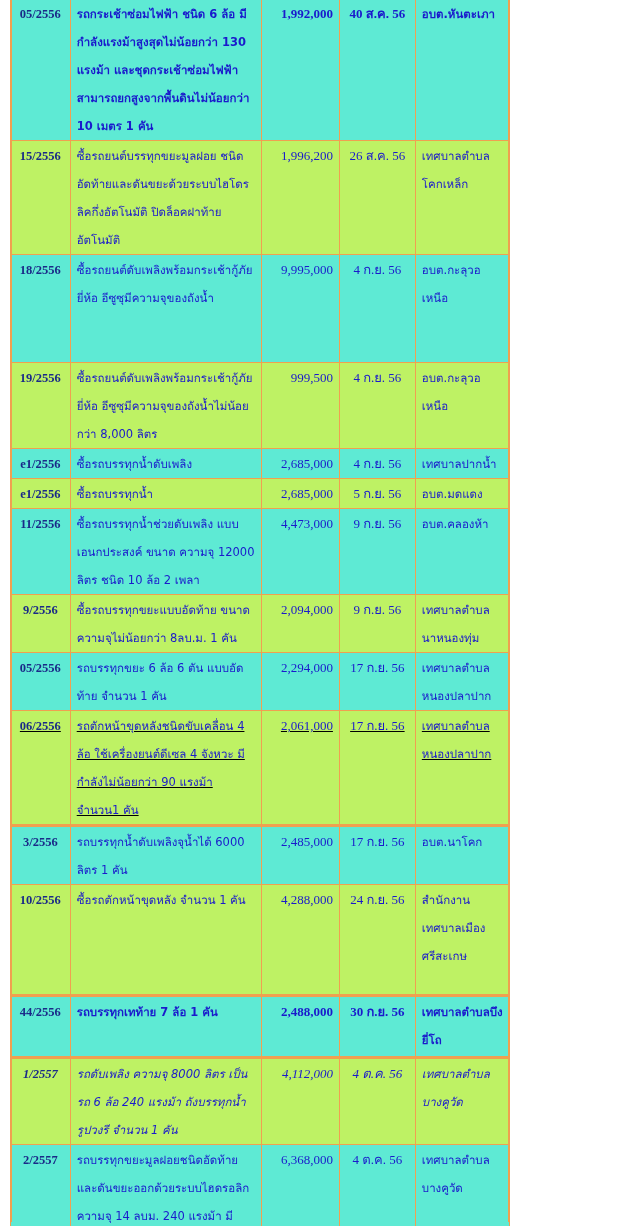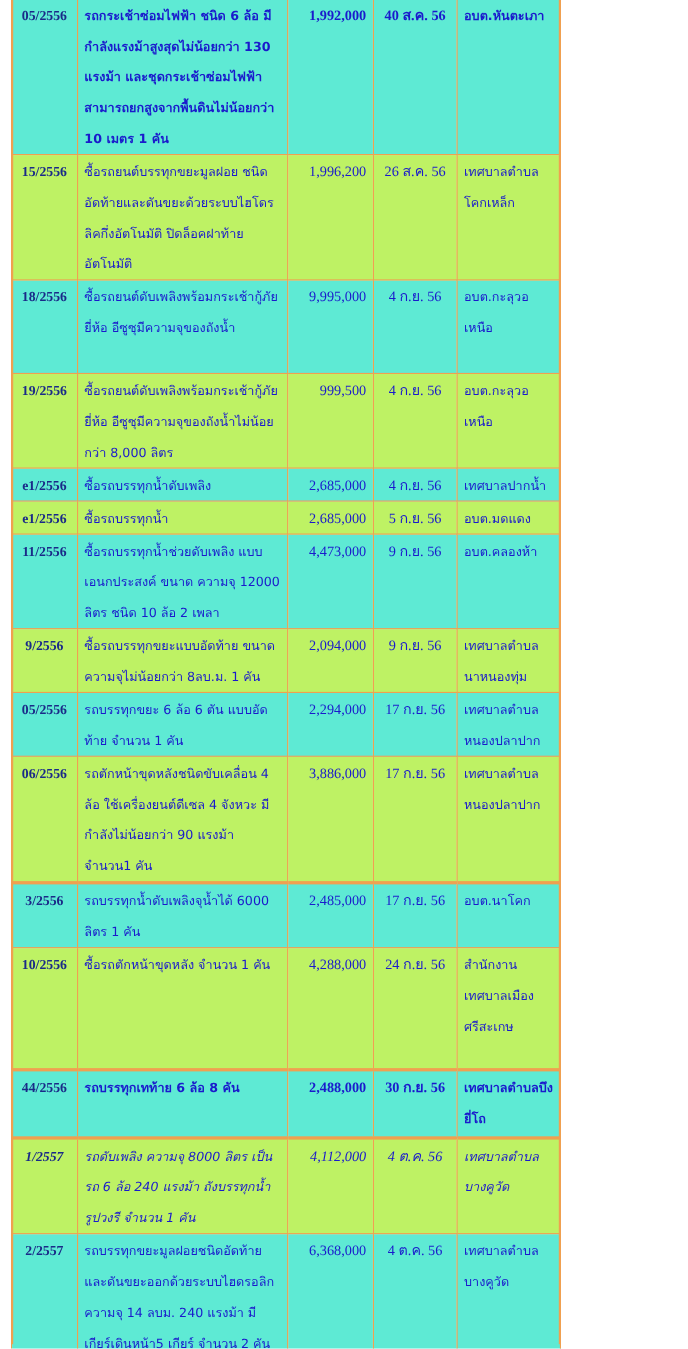"18/2556" tr.white { height: 85px -> 108px }
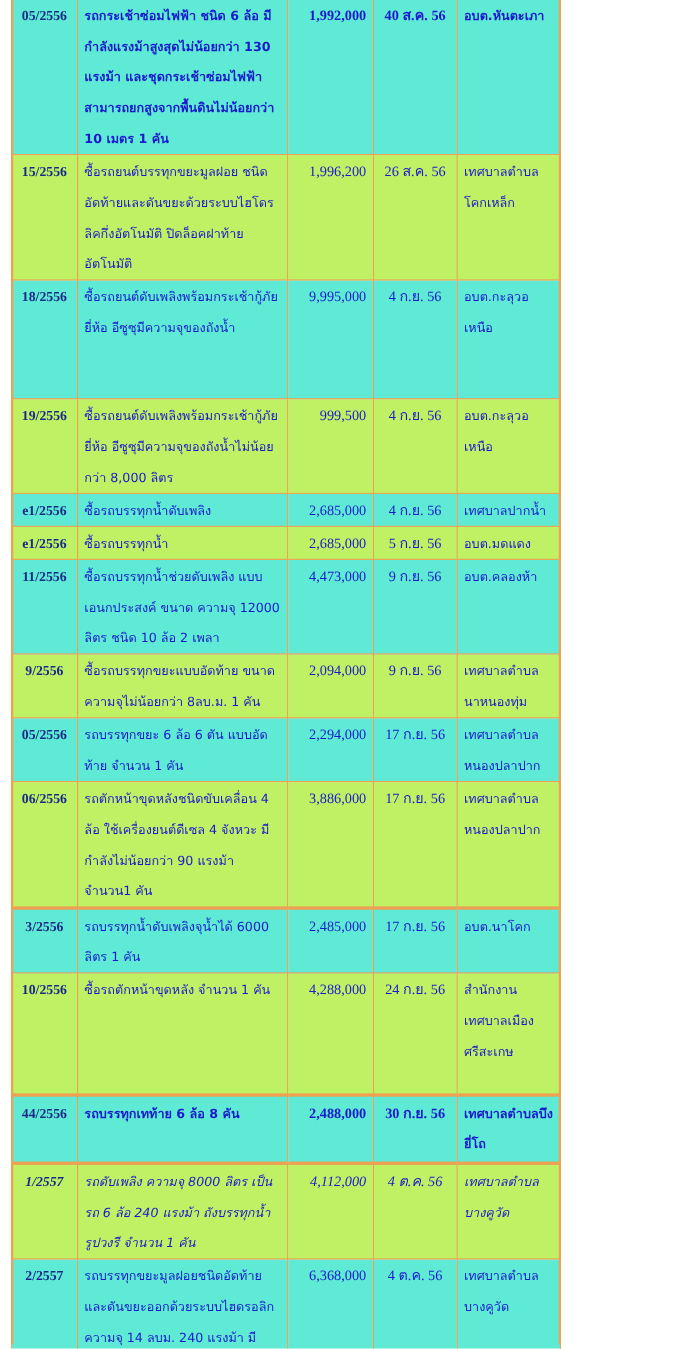"06/2556" tr.peach { text-decoration: none -> underline }
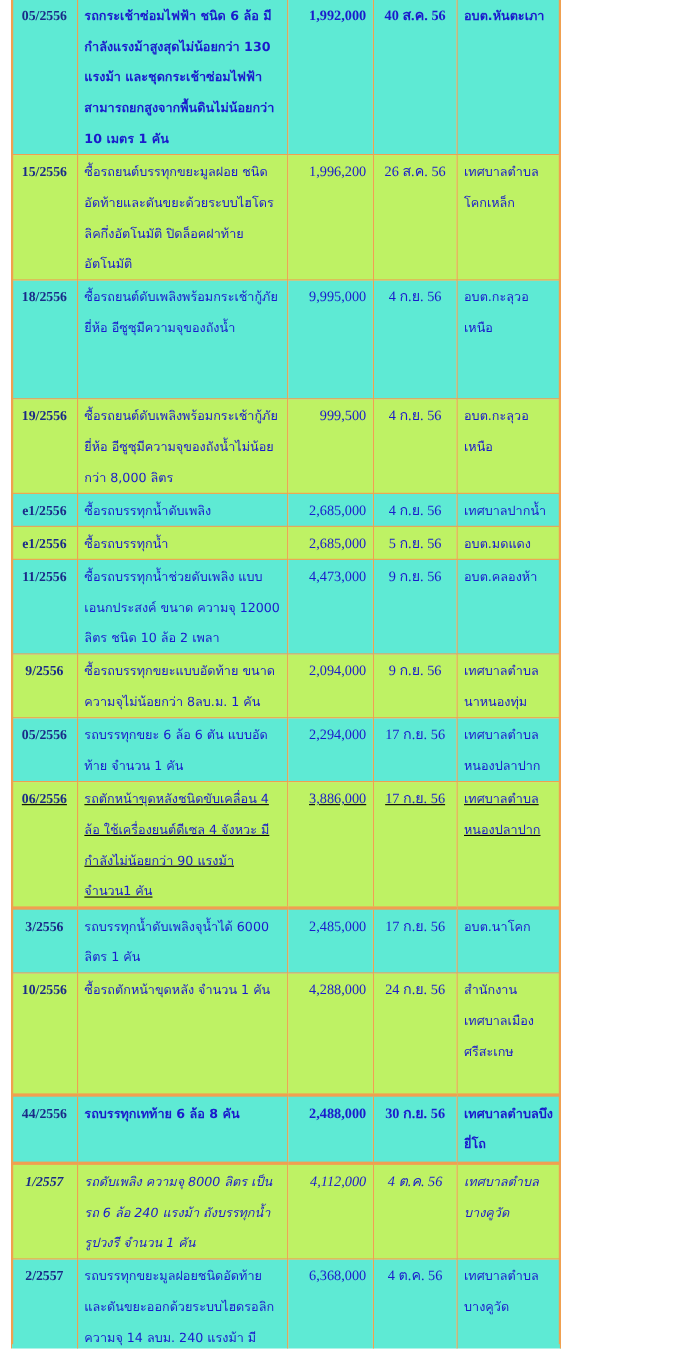"3,886,000" td.c3 { text: 3,886,000 -> 2,061,000 }
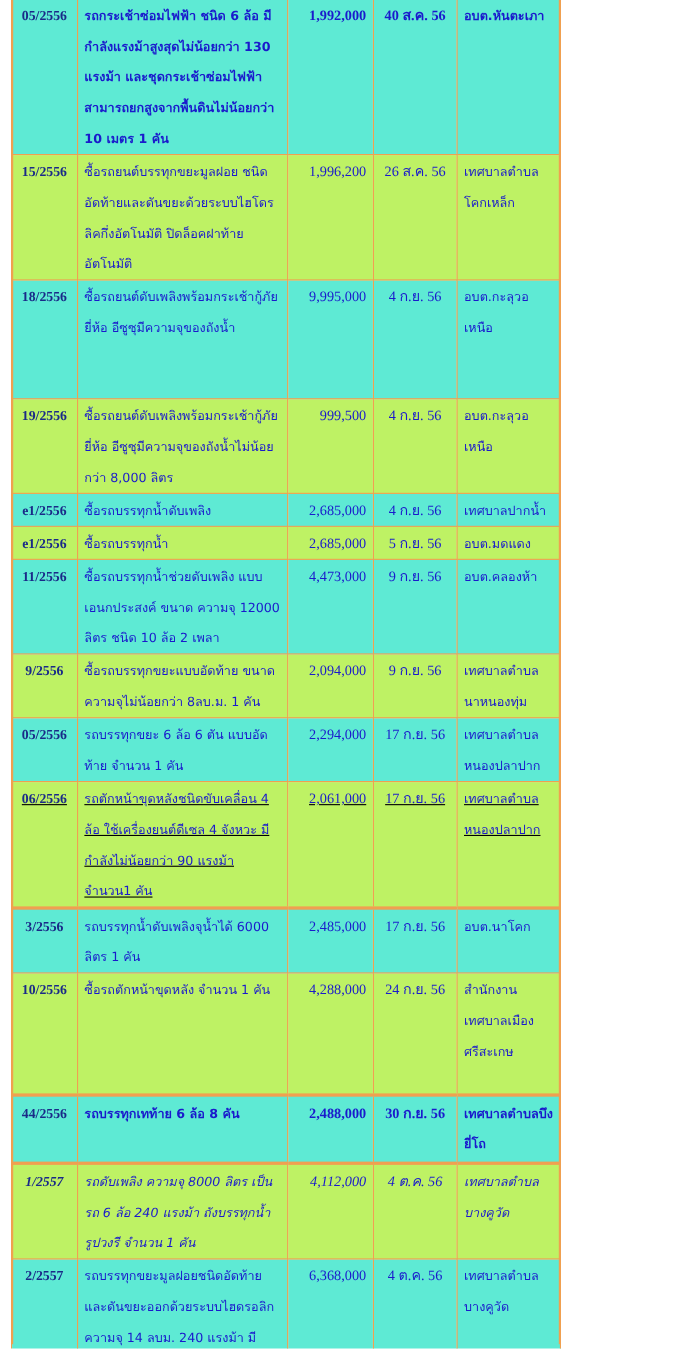"รถบรรทุกเทท้าย 6 ล้อ 8 คัน" td.c2 { text: 6 ล้อ 8 -> 7 ล้อ 1 }
